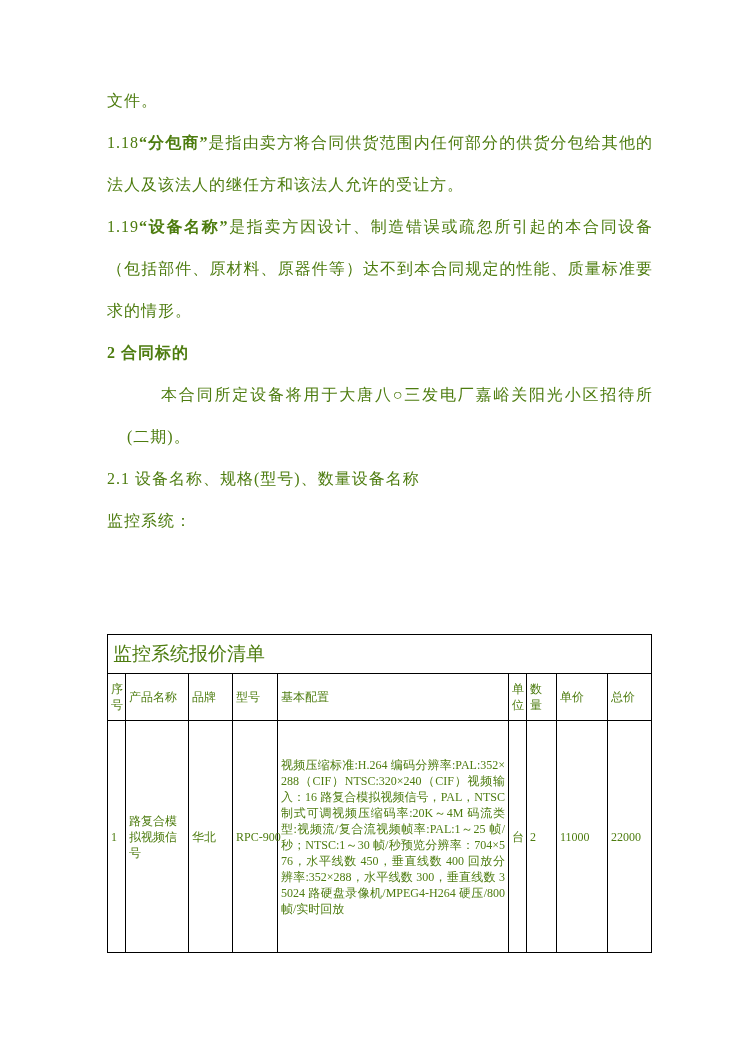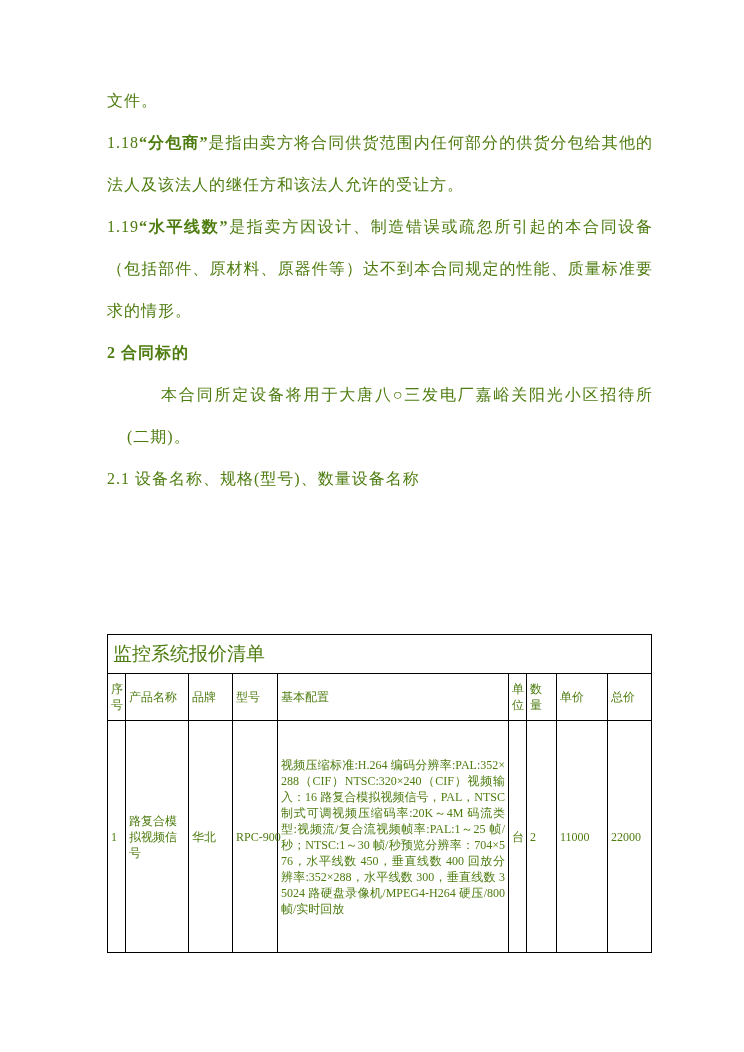"“水平线数”" b { text: 水平线数 -> 设备名称 }
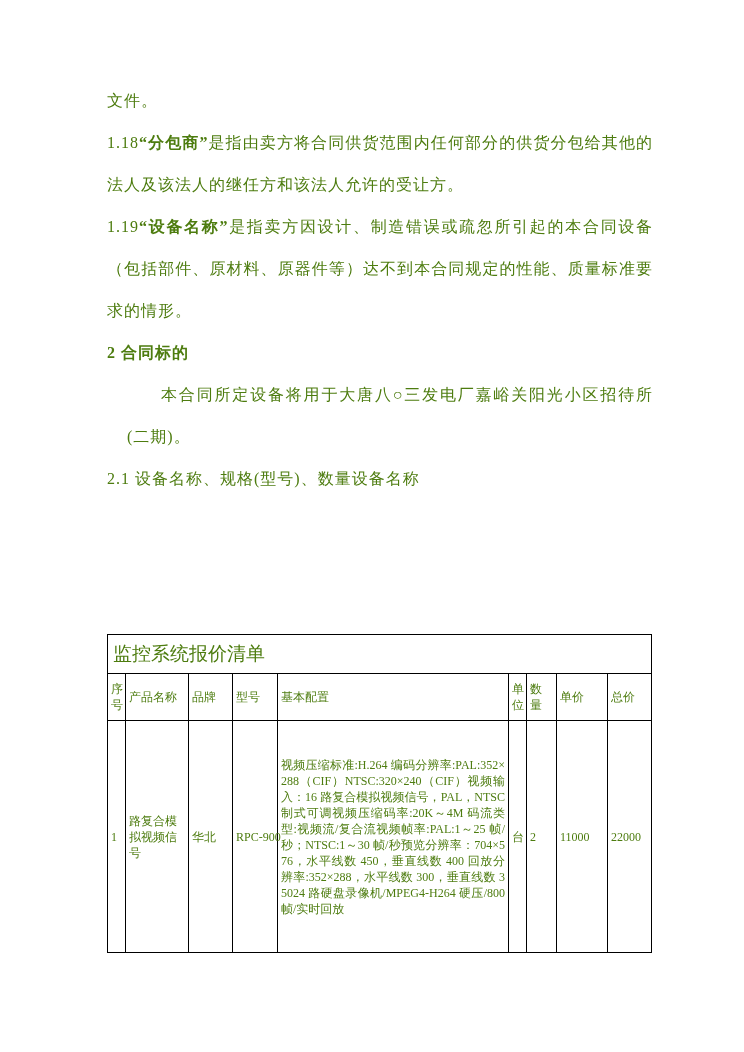"监控系统：" p.doc { html: none -> <p>监控系统：</p> }
